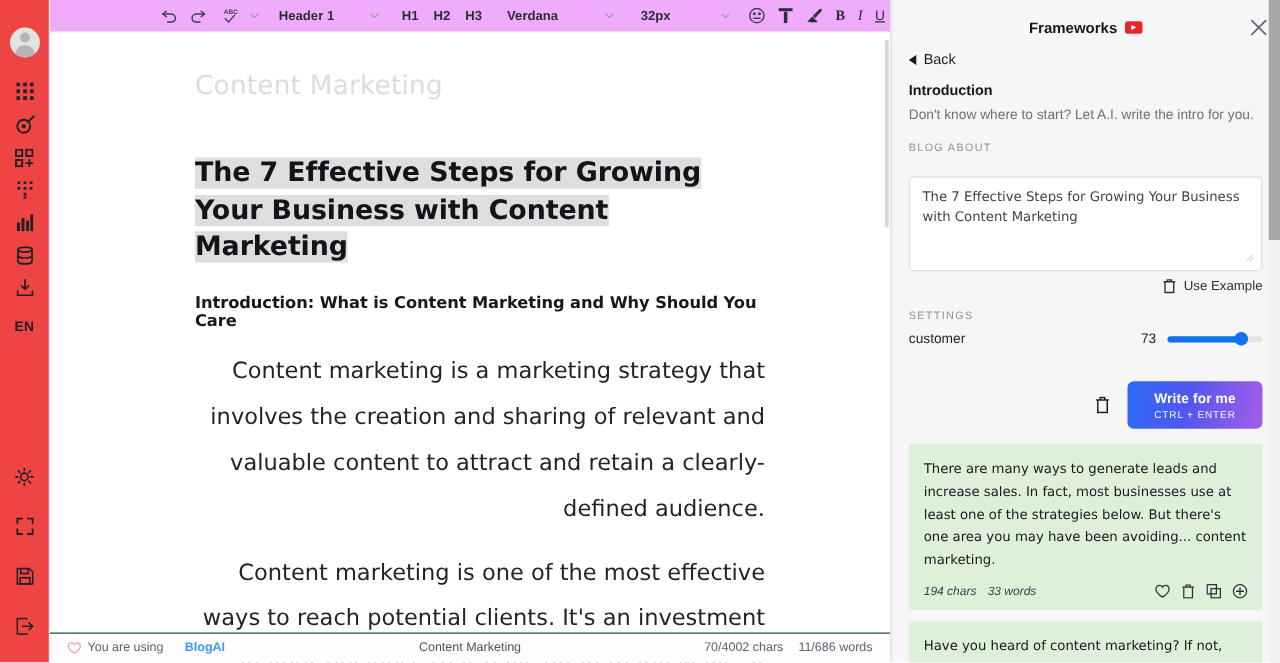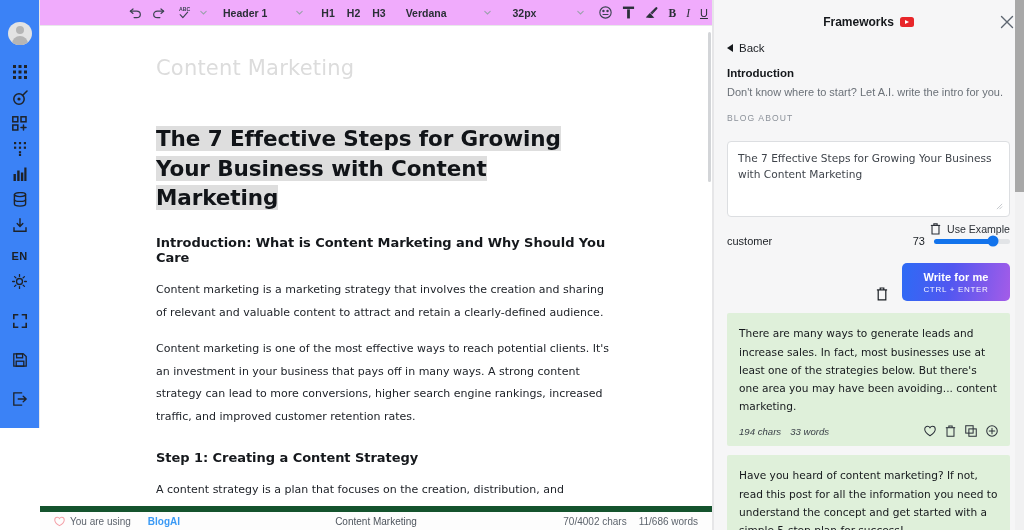"SETTINGS" div.settings-label { html: none -> <div>SETTINGS</div> }
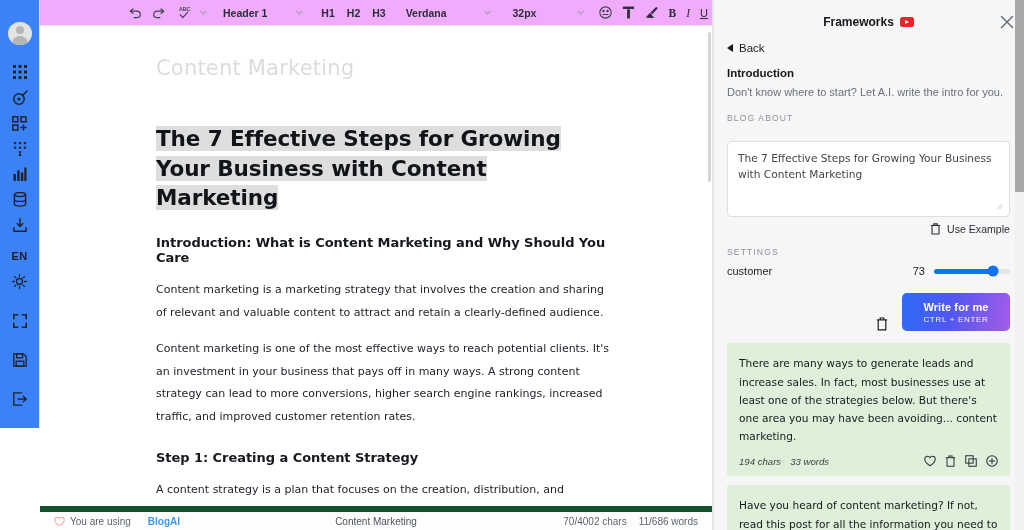"EN" .rail { background: #3b82f6 -> #ef4444; height: 428px -> 530px }
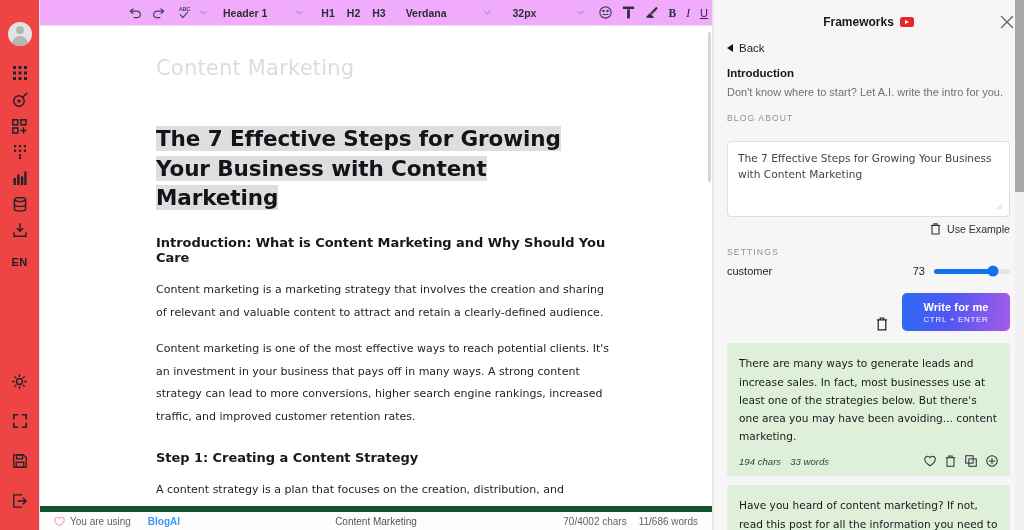"Content marketing is a marketing" .doc-p { font-size: 11px -> 18px; text-align: none -> right }
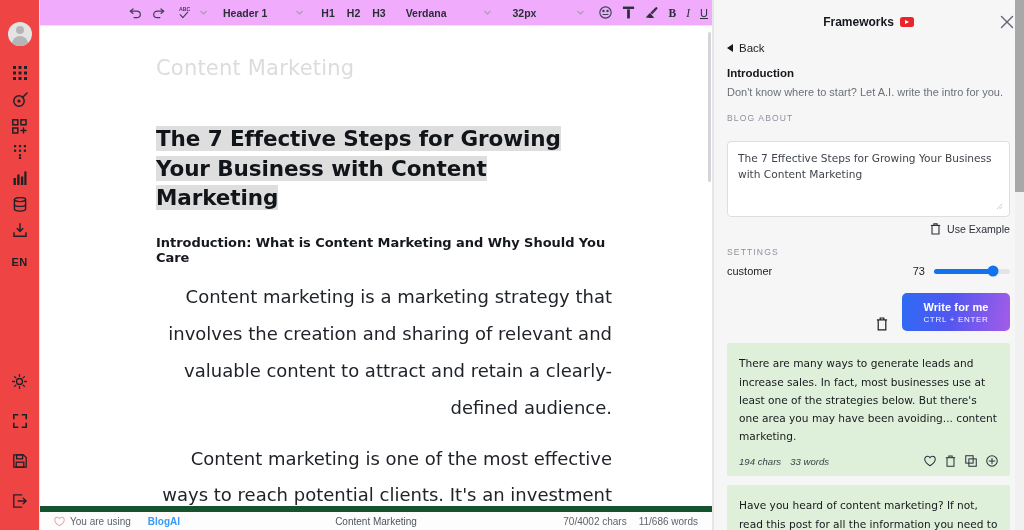"Write for me" .action-row { align-items: flex-end -> center; margin-top: 16px -> 28px }
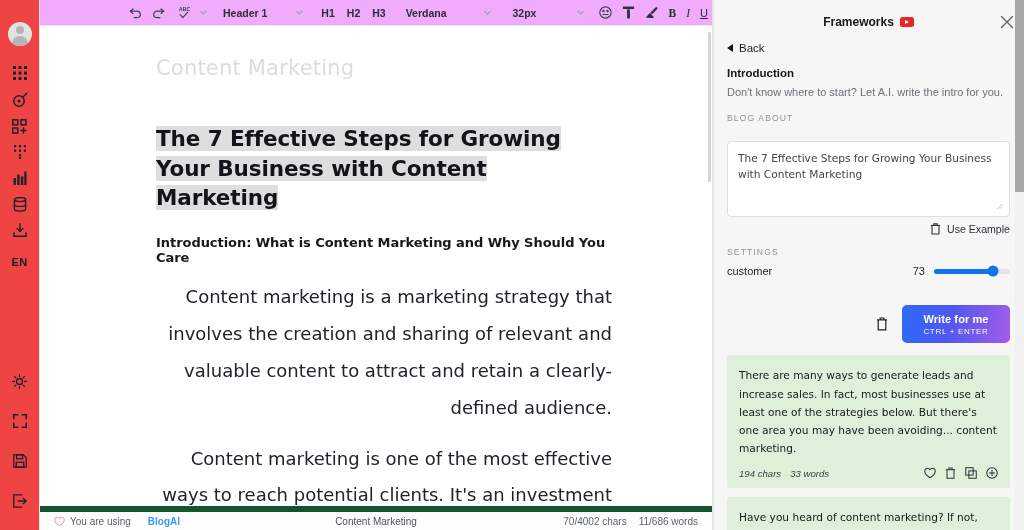"You are using" .statusbar { border-top: 6px solid #14532d -> 1px solid #14532d }
